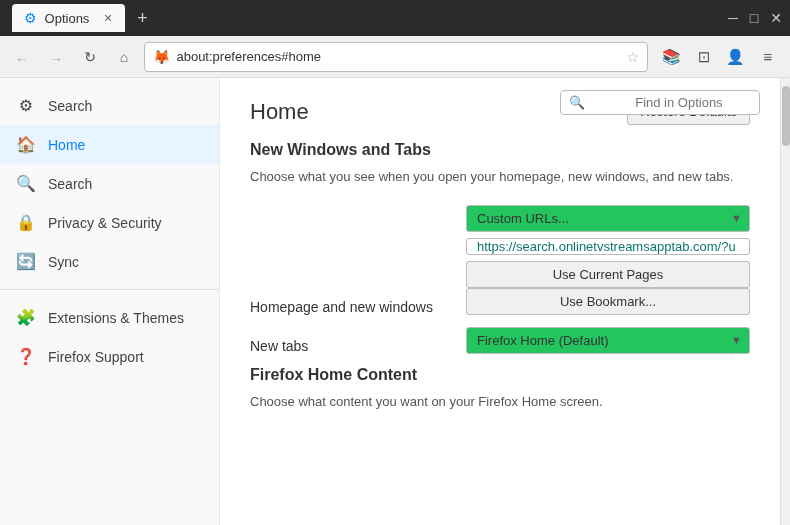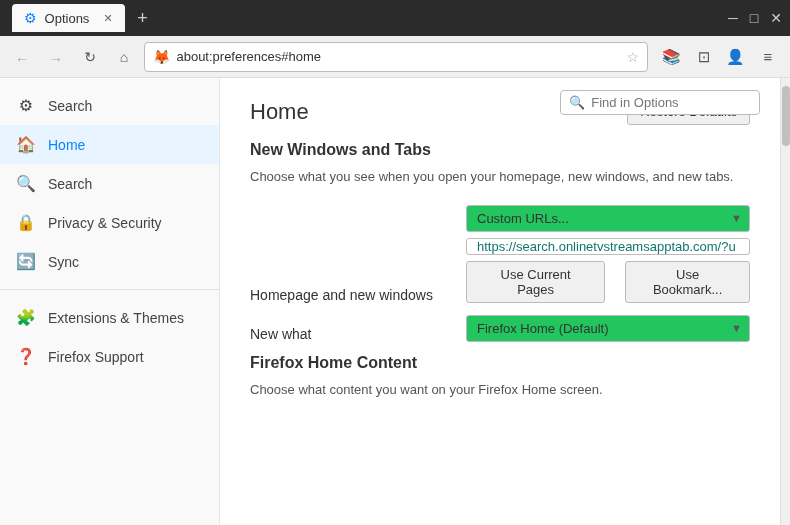"Find in Options" .find-bar-input { margin-left: none -> 44px }
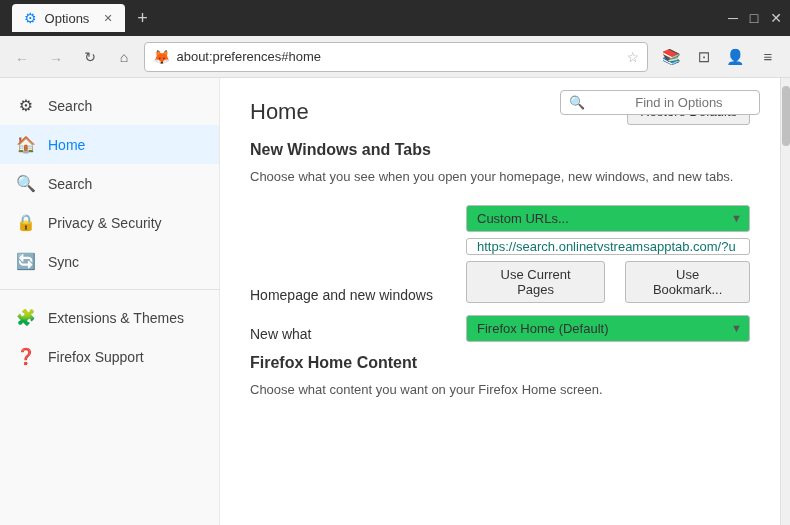"Use Current Pages" .btn-row { flex-direction: none -> column; gap: 20px -> 0 }
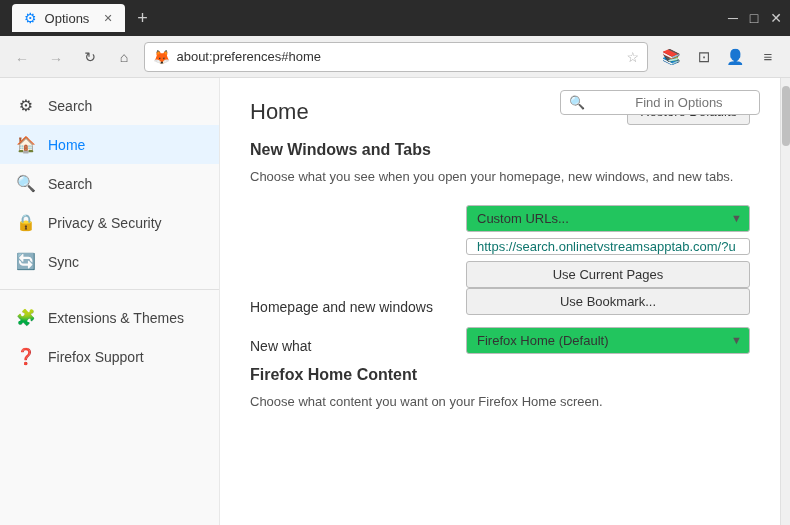"New what" div.form-label { text: what -> tabs }
